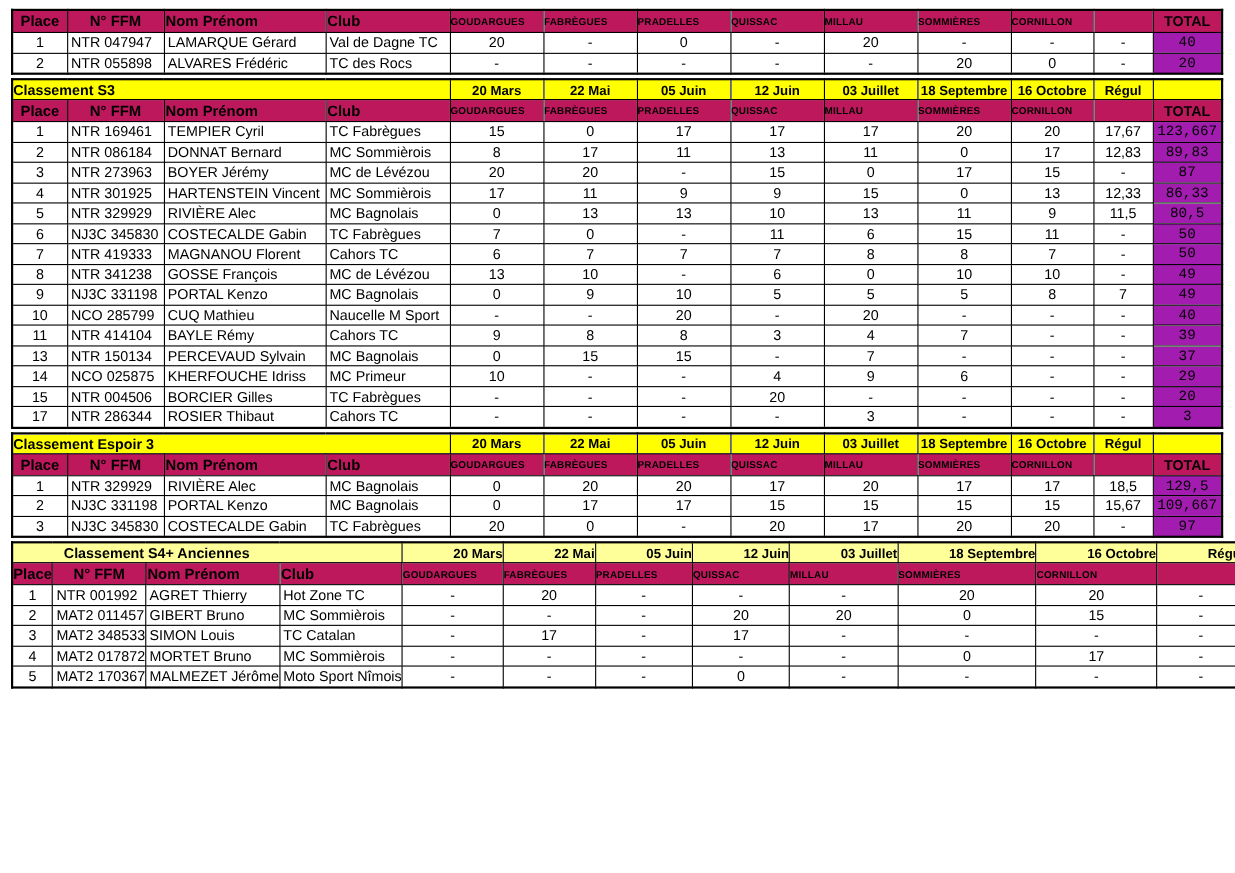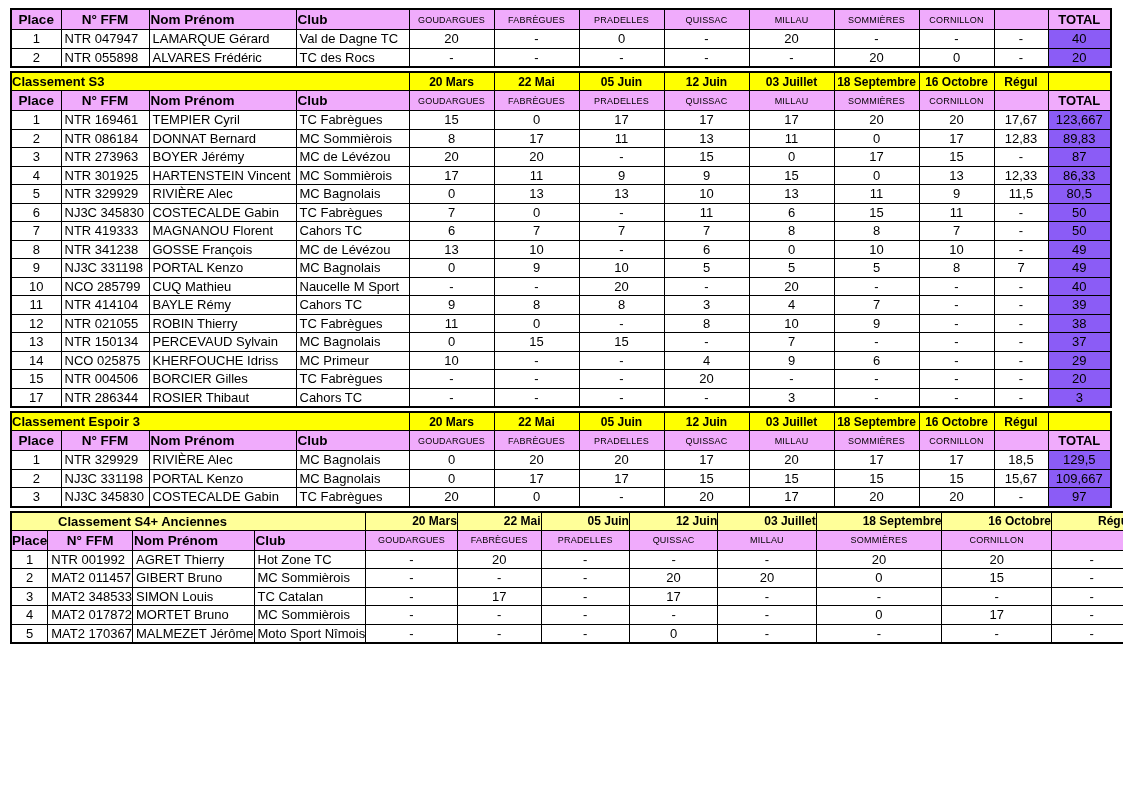"Place" .head-row td { background: #f0abfc -> #be185d }
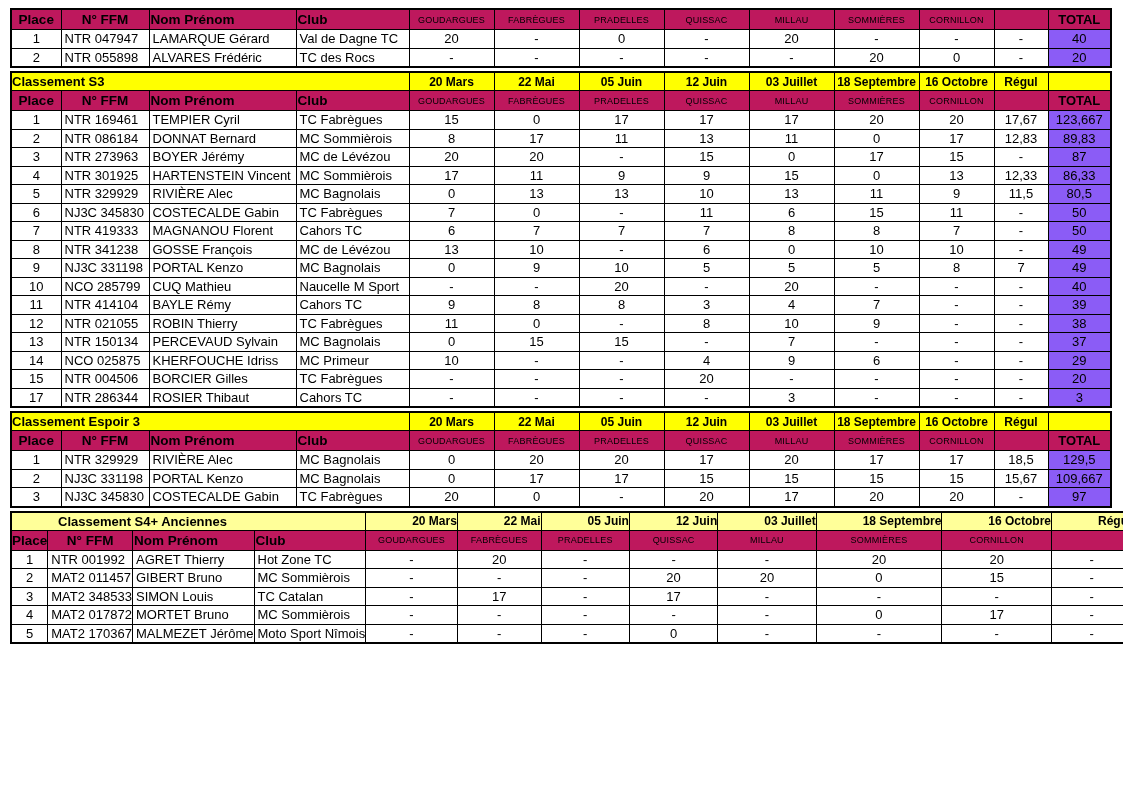"GOUDARGUES" .venue-cell { font-weight: normal -> bold; text-align: center -> left }
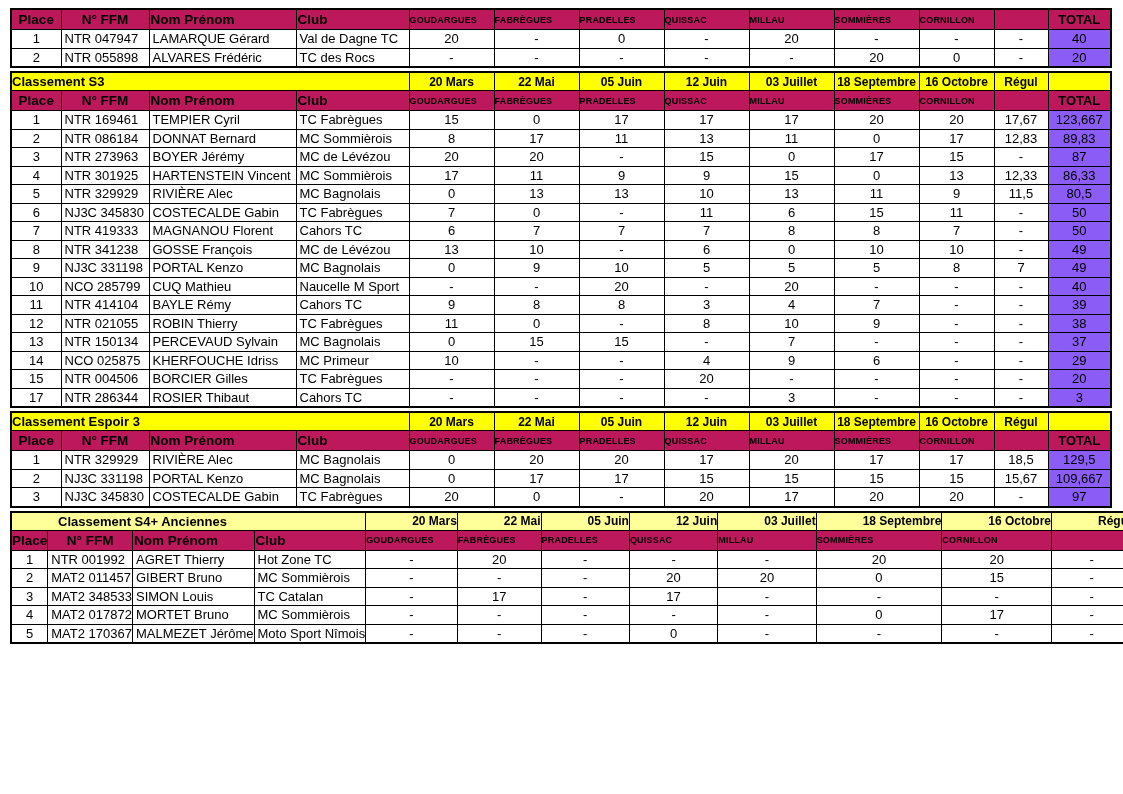"40" .data-row td.total-cell { background: #8b5cf6 -> #a21caf; font-family: none -> Liberation Mono, monospace }
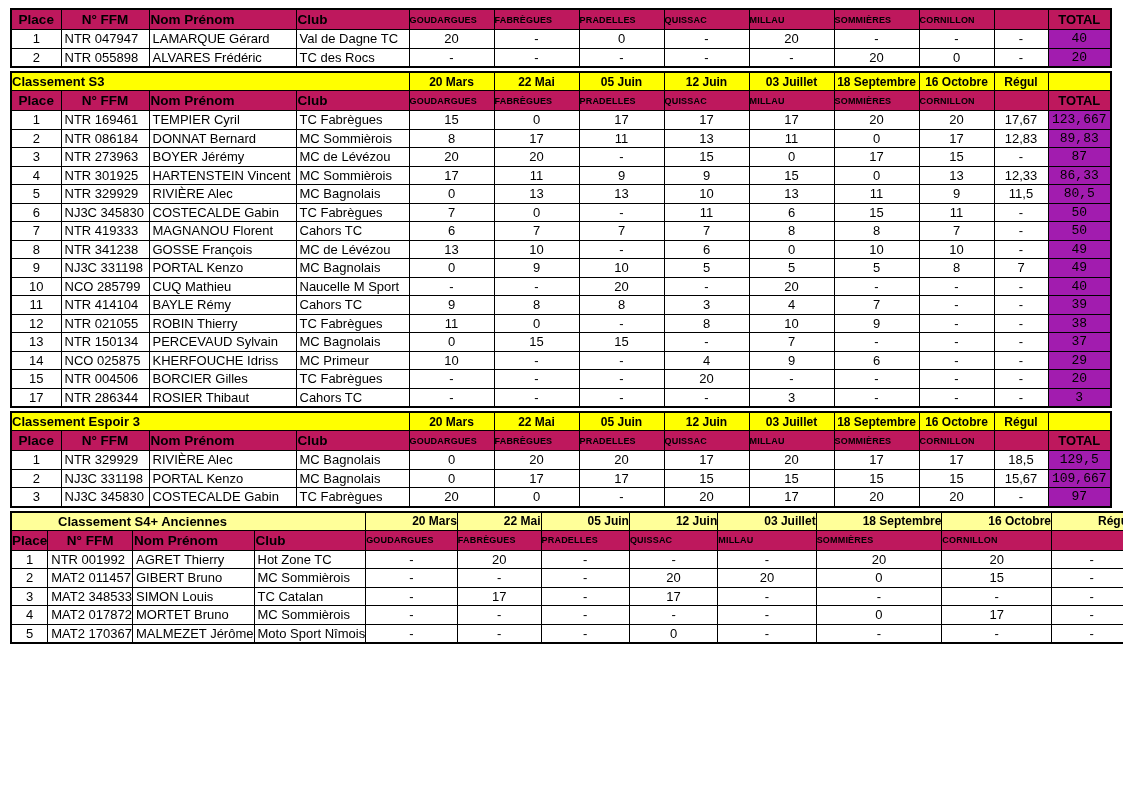"12" tr.data-row { html: <tr> <td>12</td> <td>NTR 021055</td> <td>ROBIN Thierry</td> <td>TC Fabrègues</td> <td>11</td> <td>0</td> <td>-</td> <td>8</td> <td>10</td> <td>9</td> <td>-</td> <td>-</td> <td>38</td> </tr> -> none }
